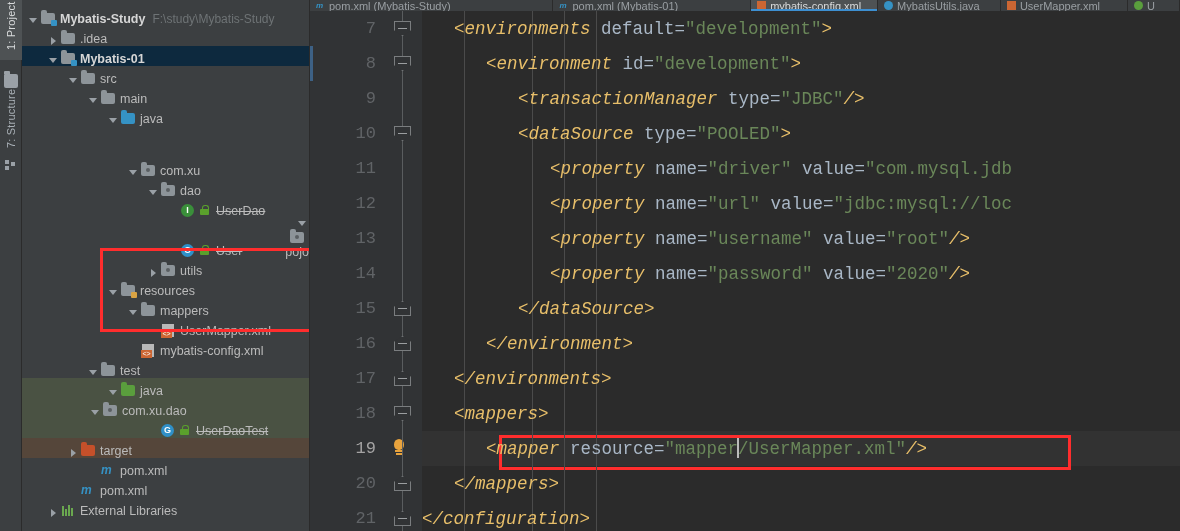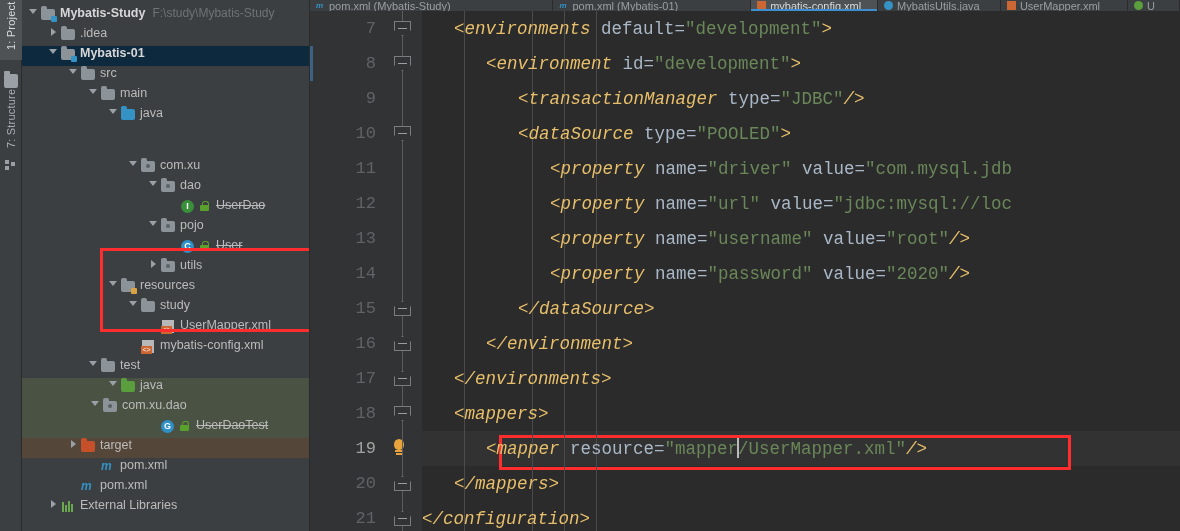"Mybatis-Study" .row { align-items: flex-start -> flex-end }
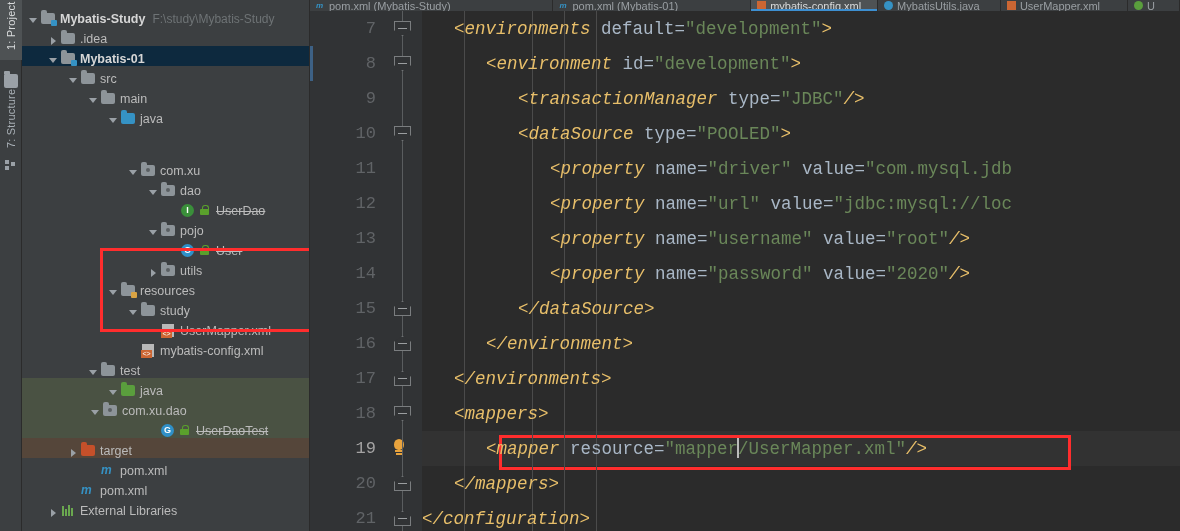"pojo" div.row { flex-direction: none -> column }
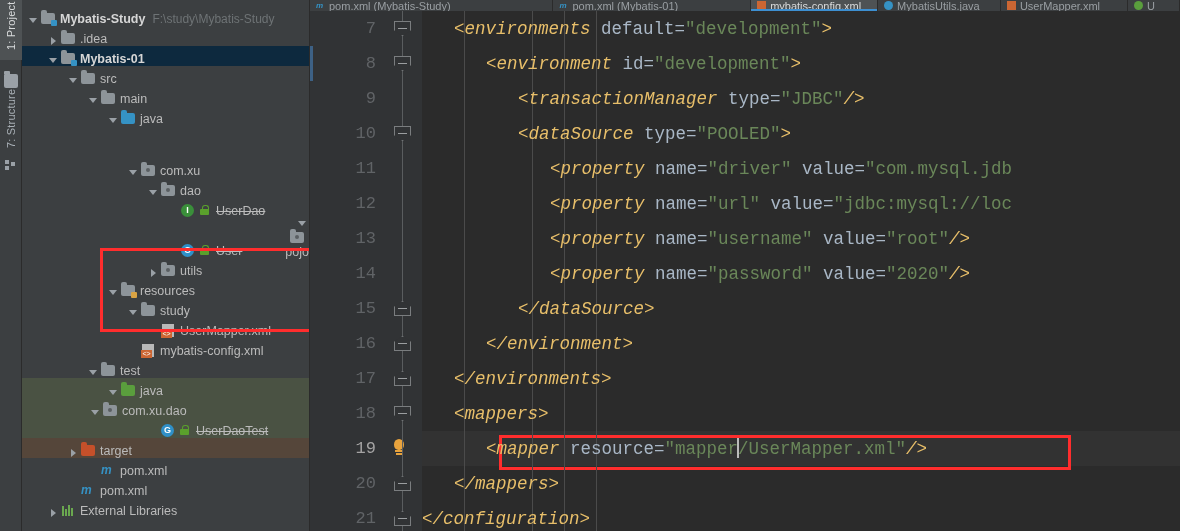"study" span.lbl { text: study -> mappers }
